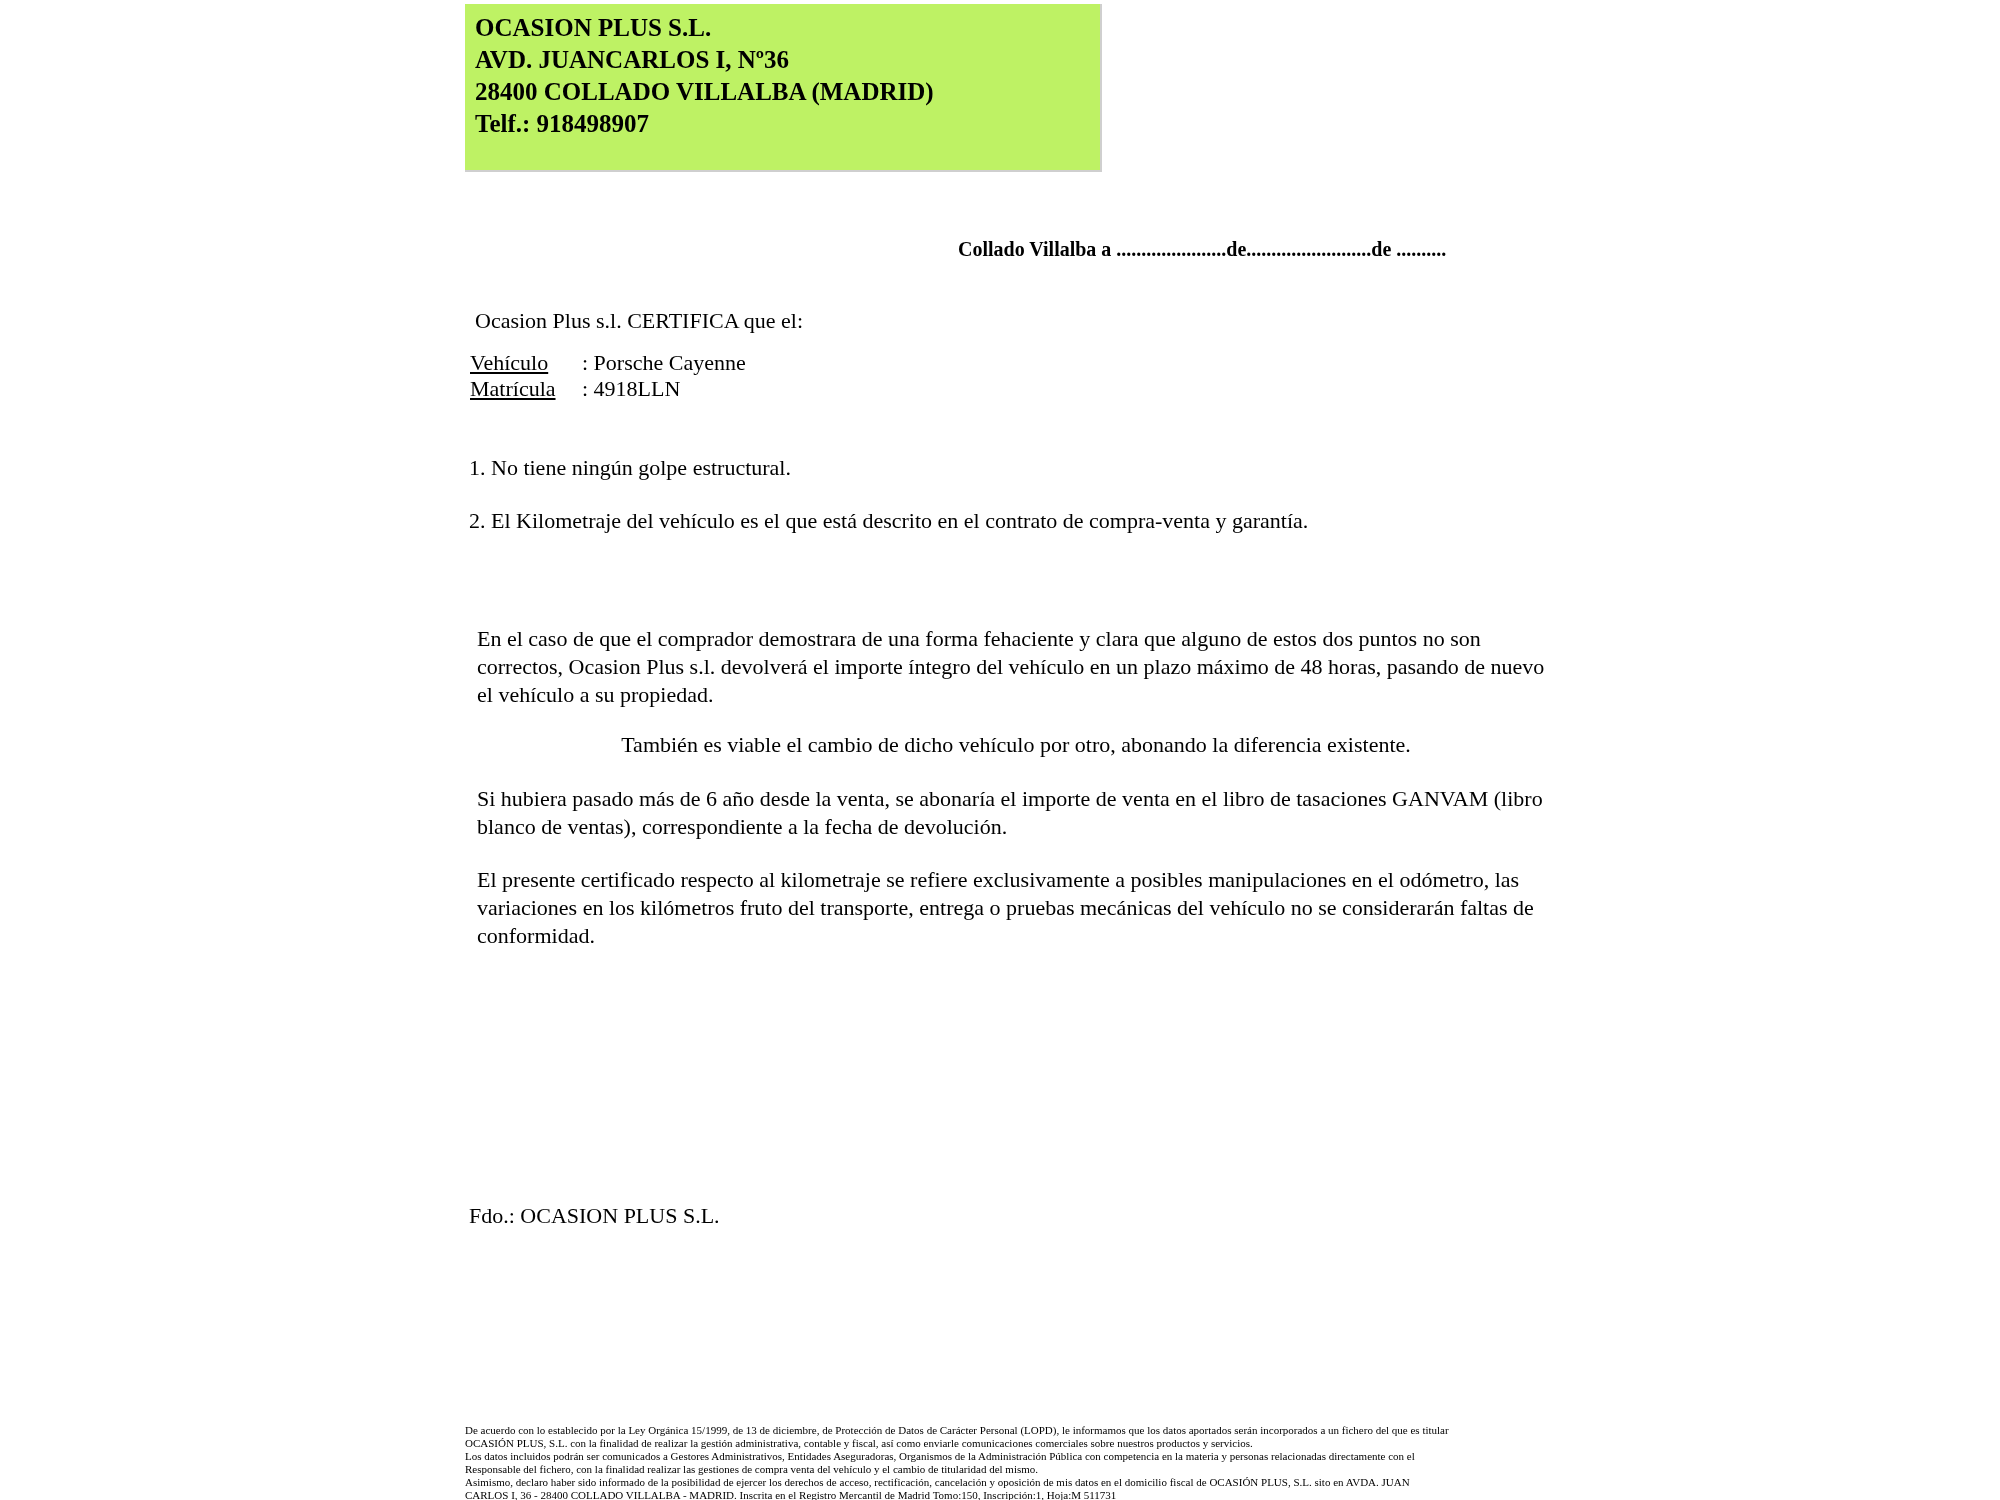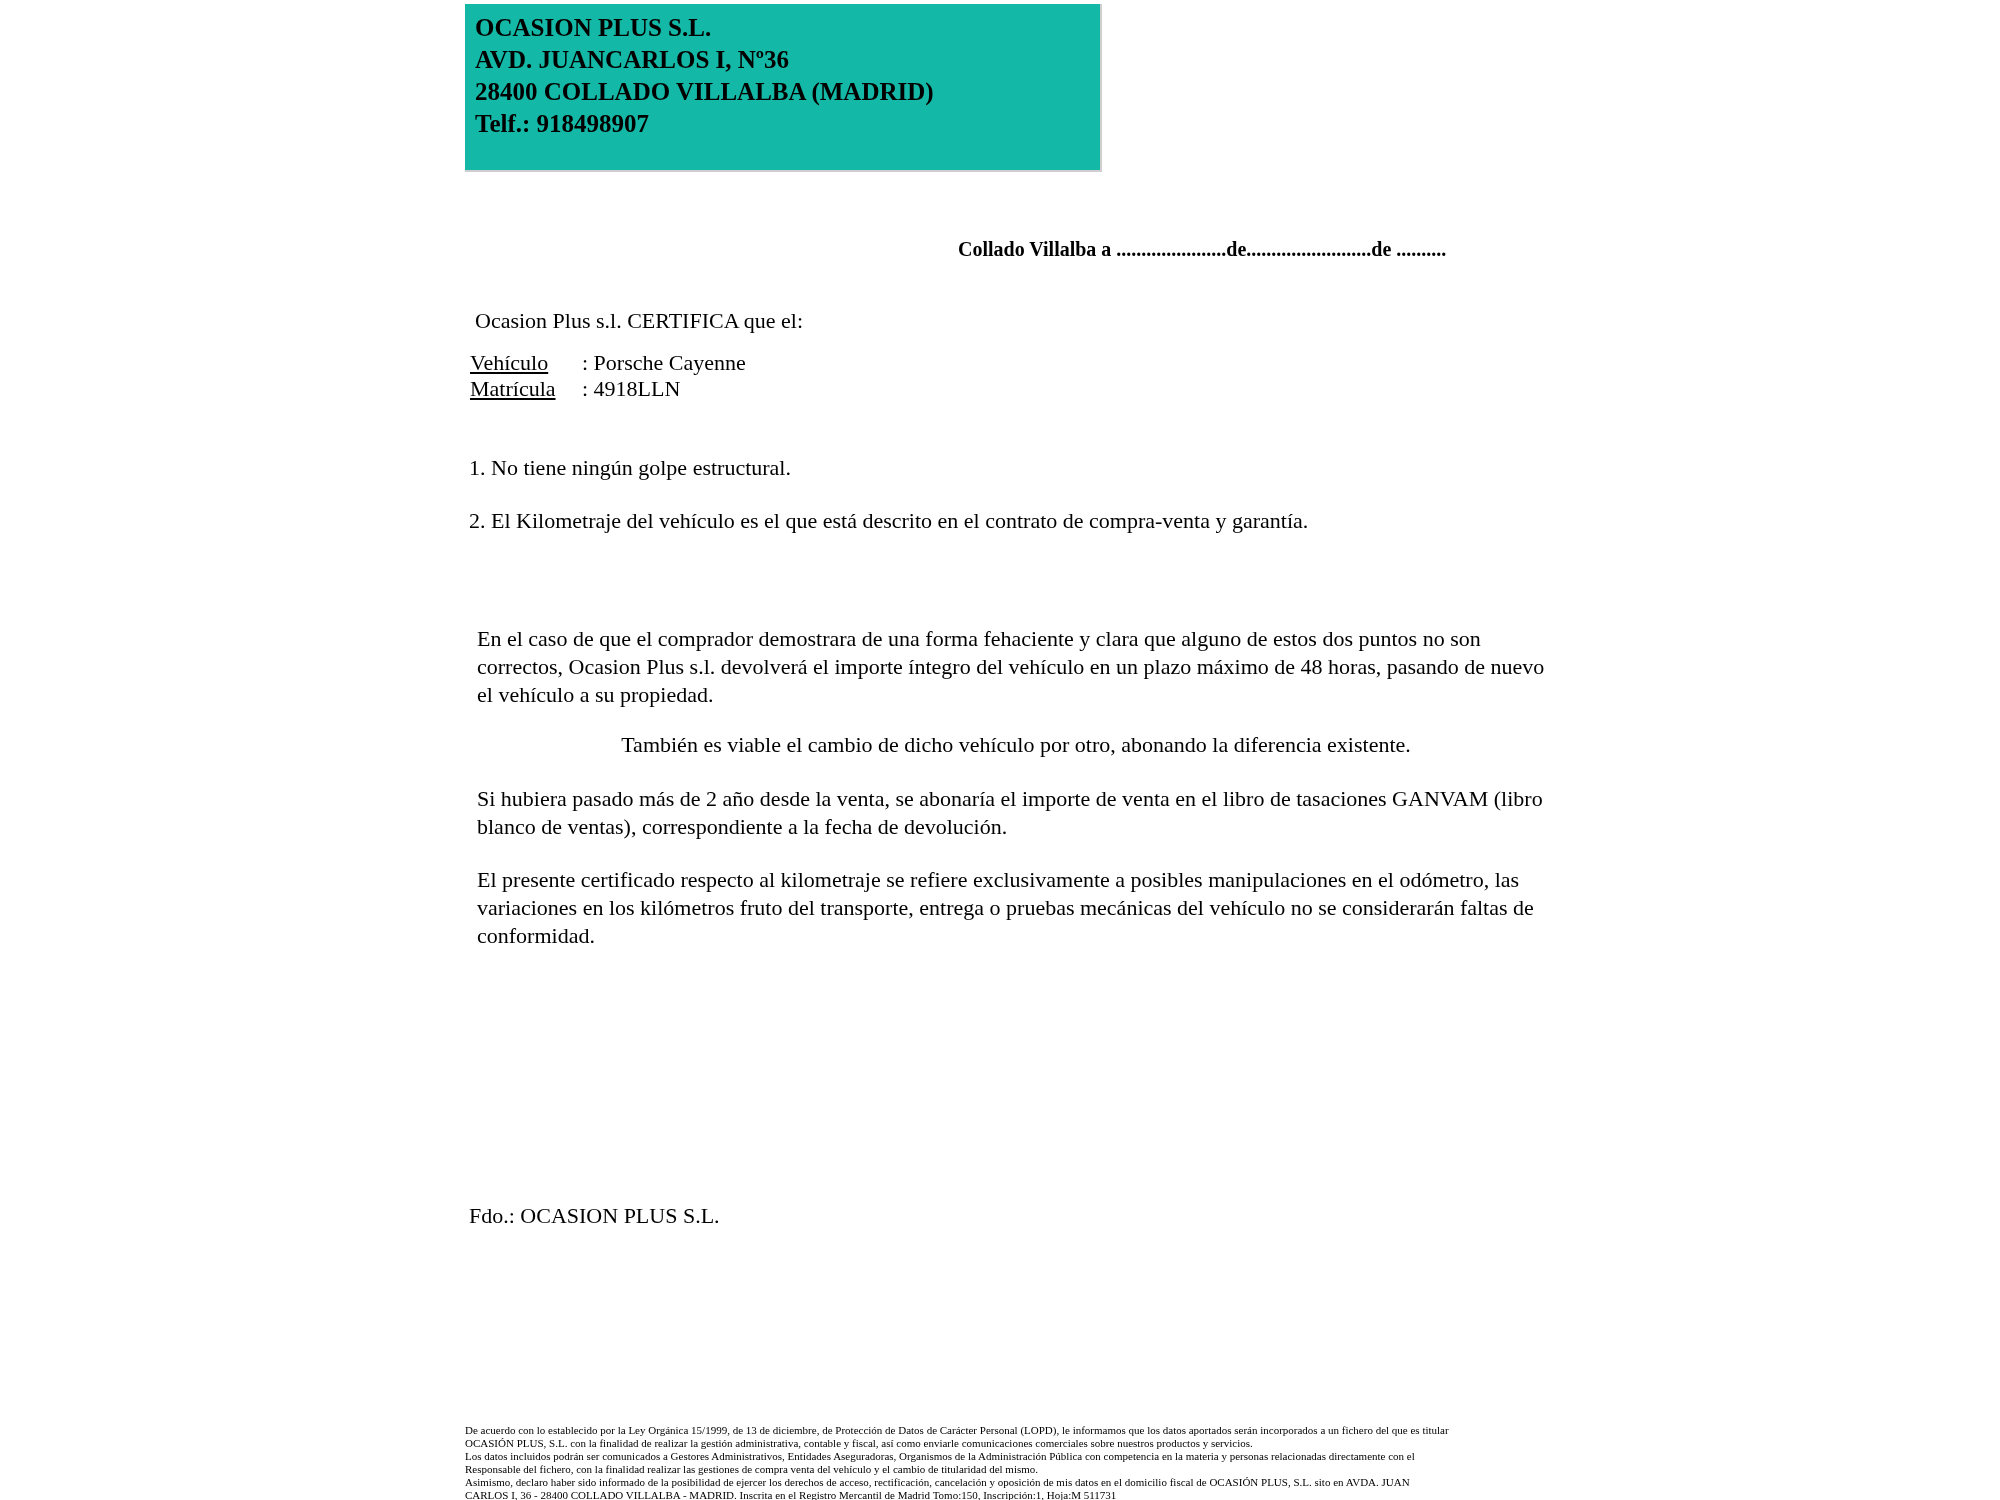"OCASION PLUS S.L." .header-box { background: #14b8a6 -> #bef264 }
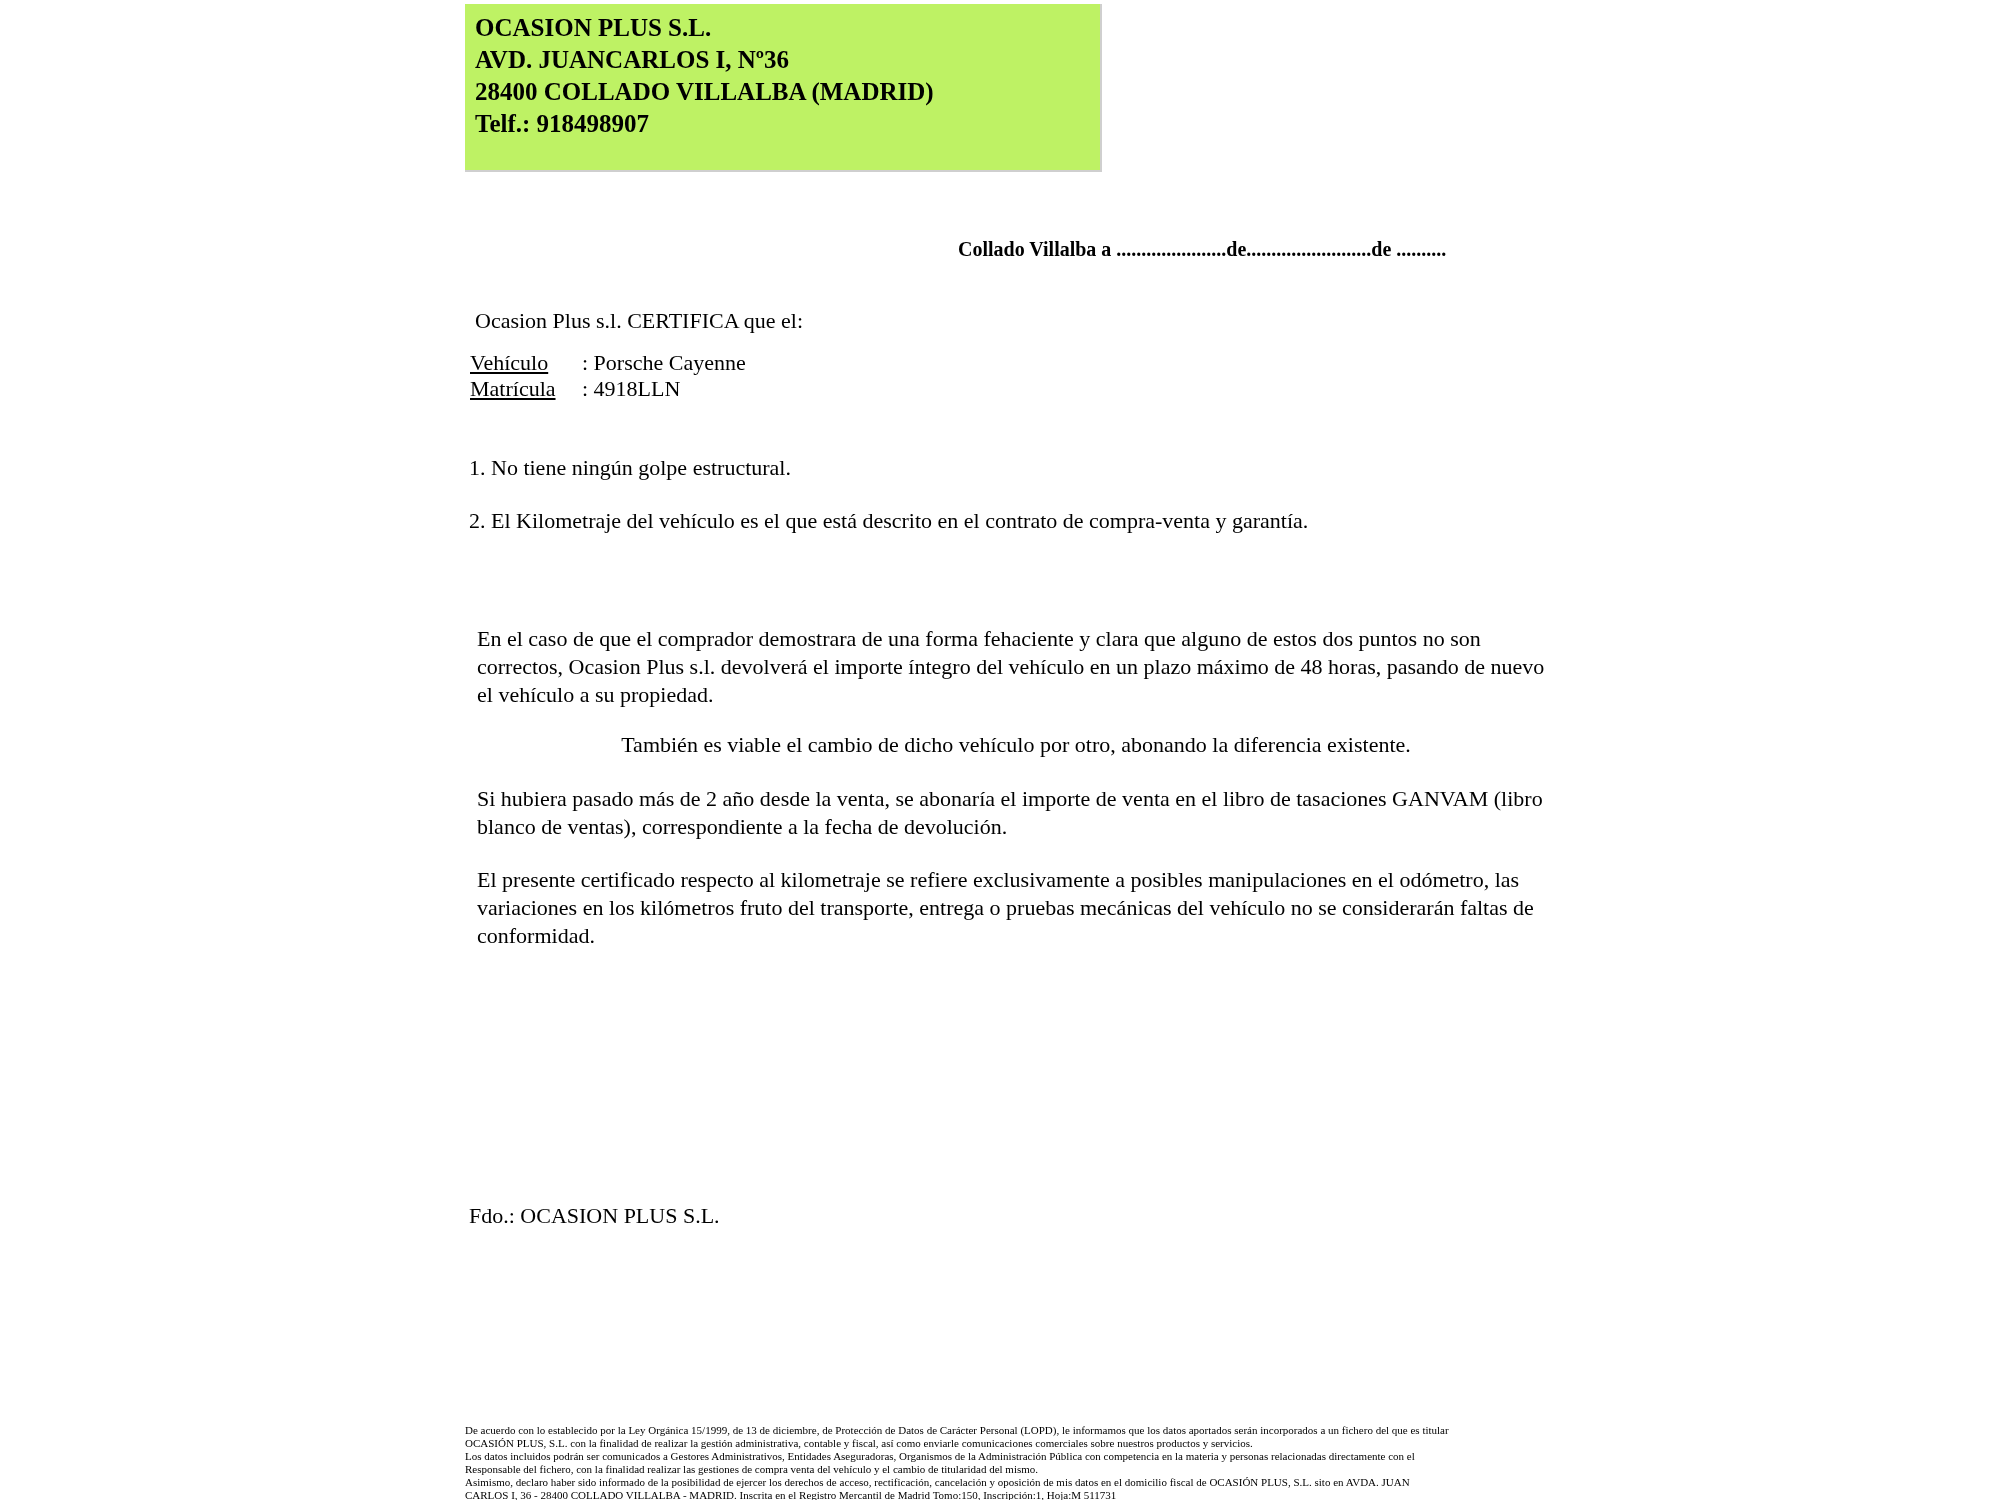"Si hubiera pasado más de" p.para { text: 2 -> 6 }
